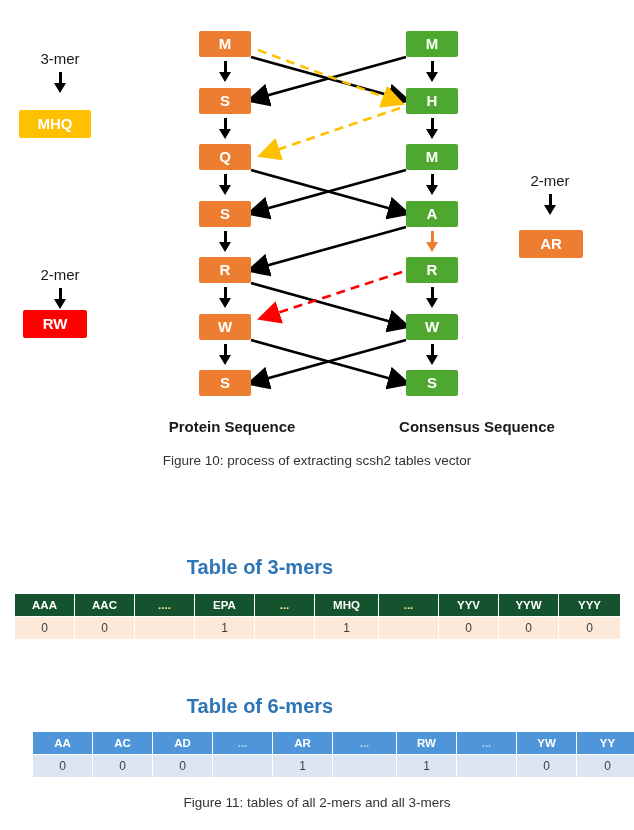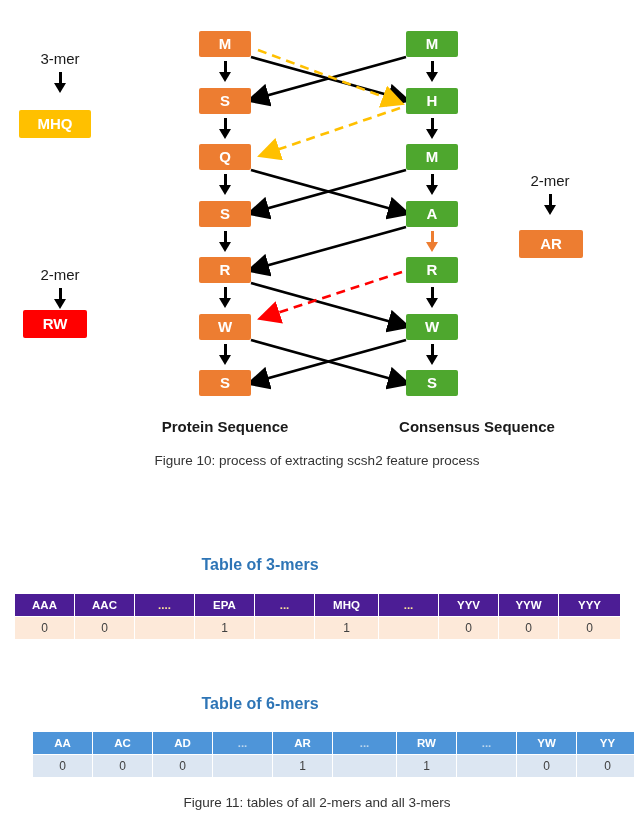"Protein Sequence" div.col-label { left: 105px -> 112px }
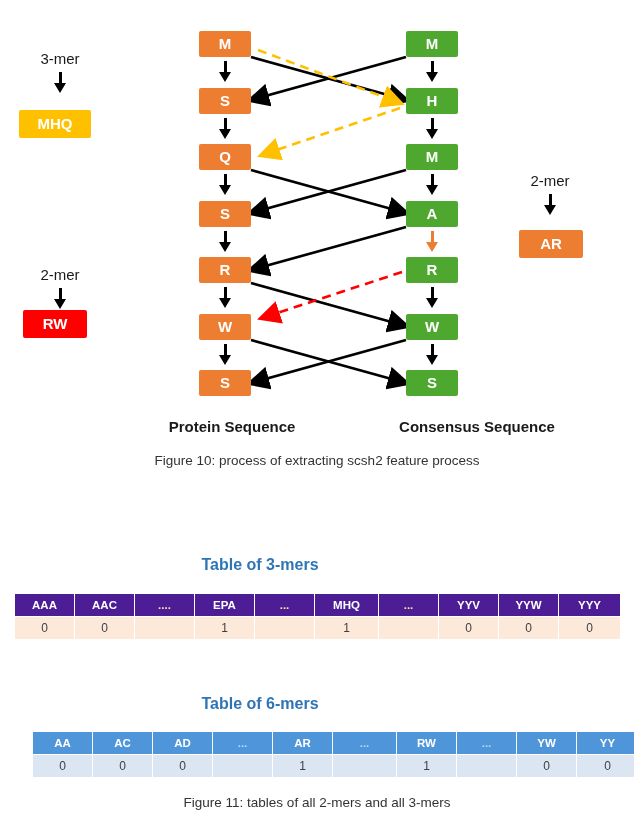"Figure 10: process of extracting" div.caption { text: feature process -> tables vector }
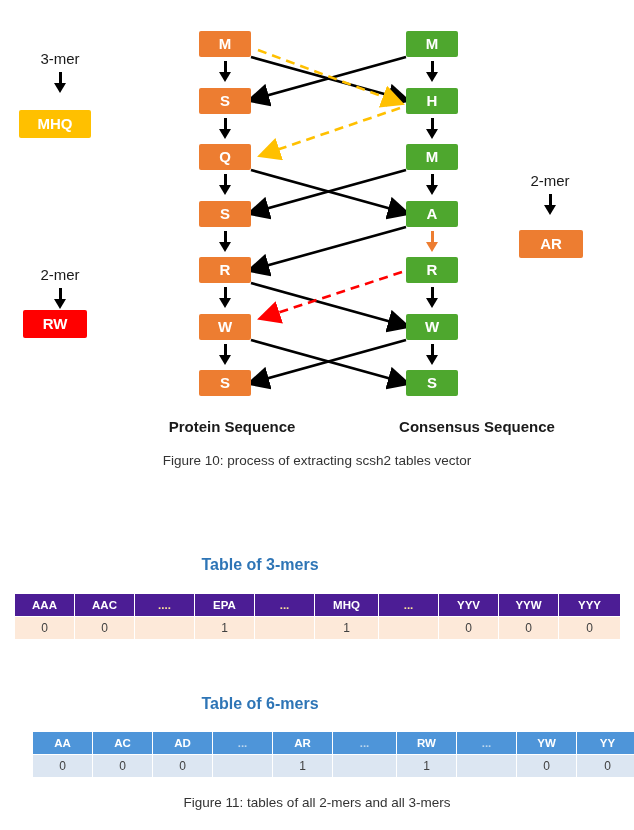"Table of 3-mers" .table-title { font-size: 16px -> 20px }
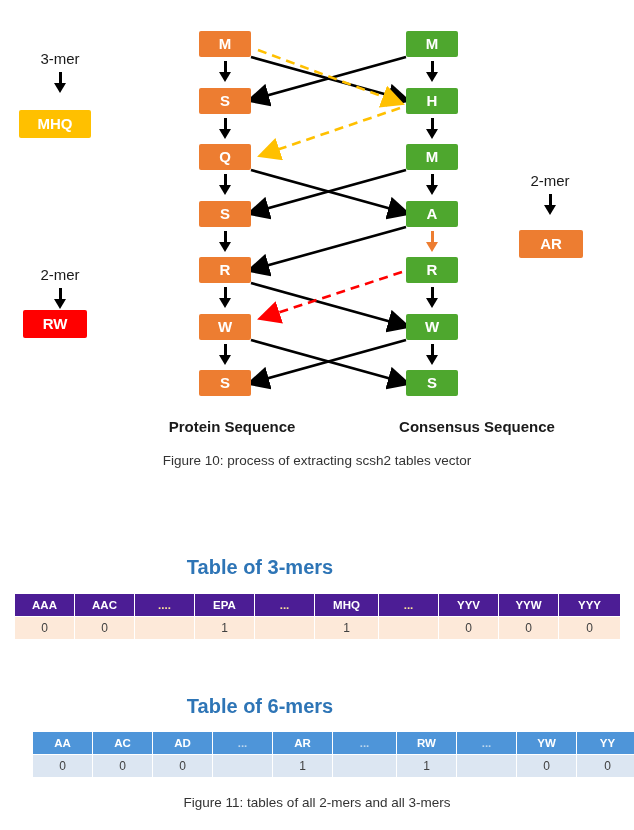"AAA" table.t3 tr.head td { background: #4c1d95 -> #14532d }
